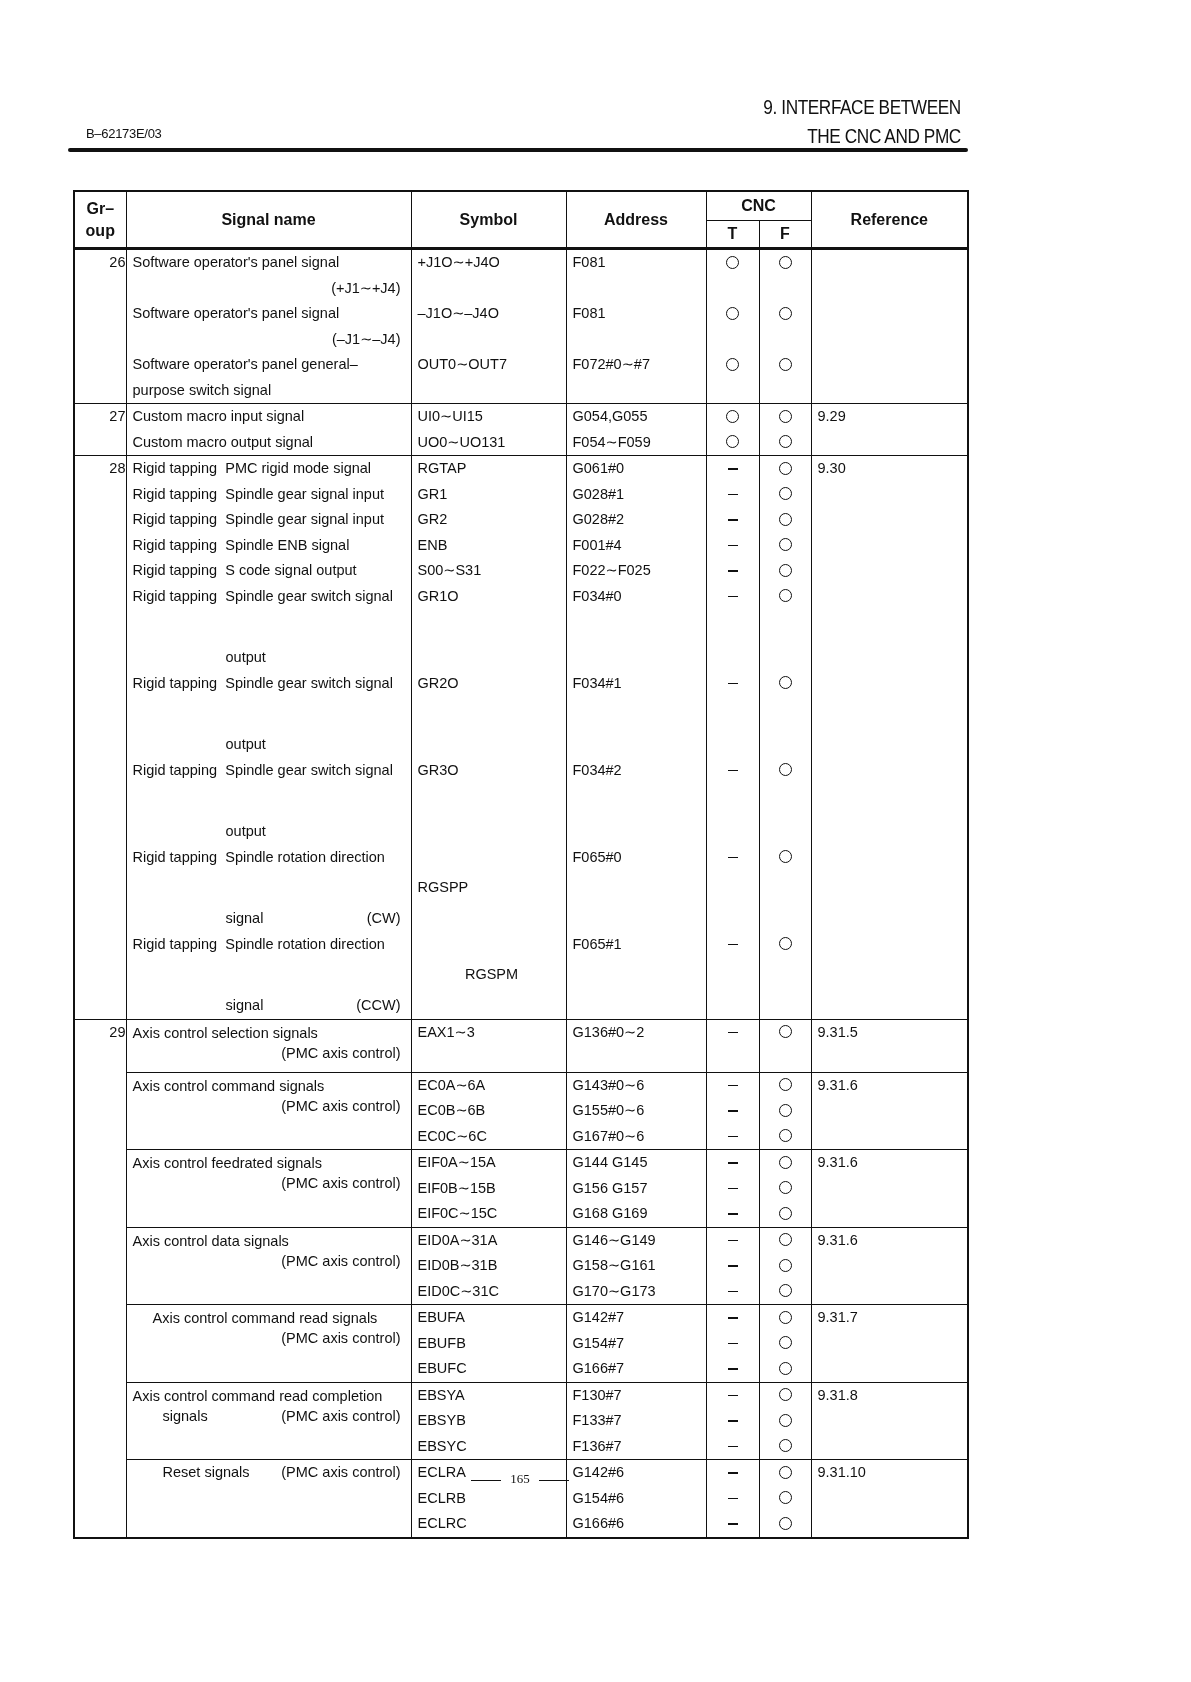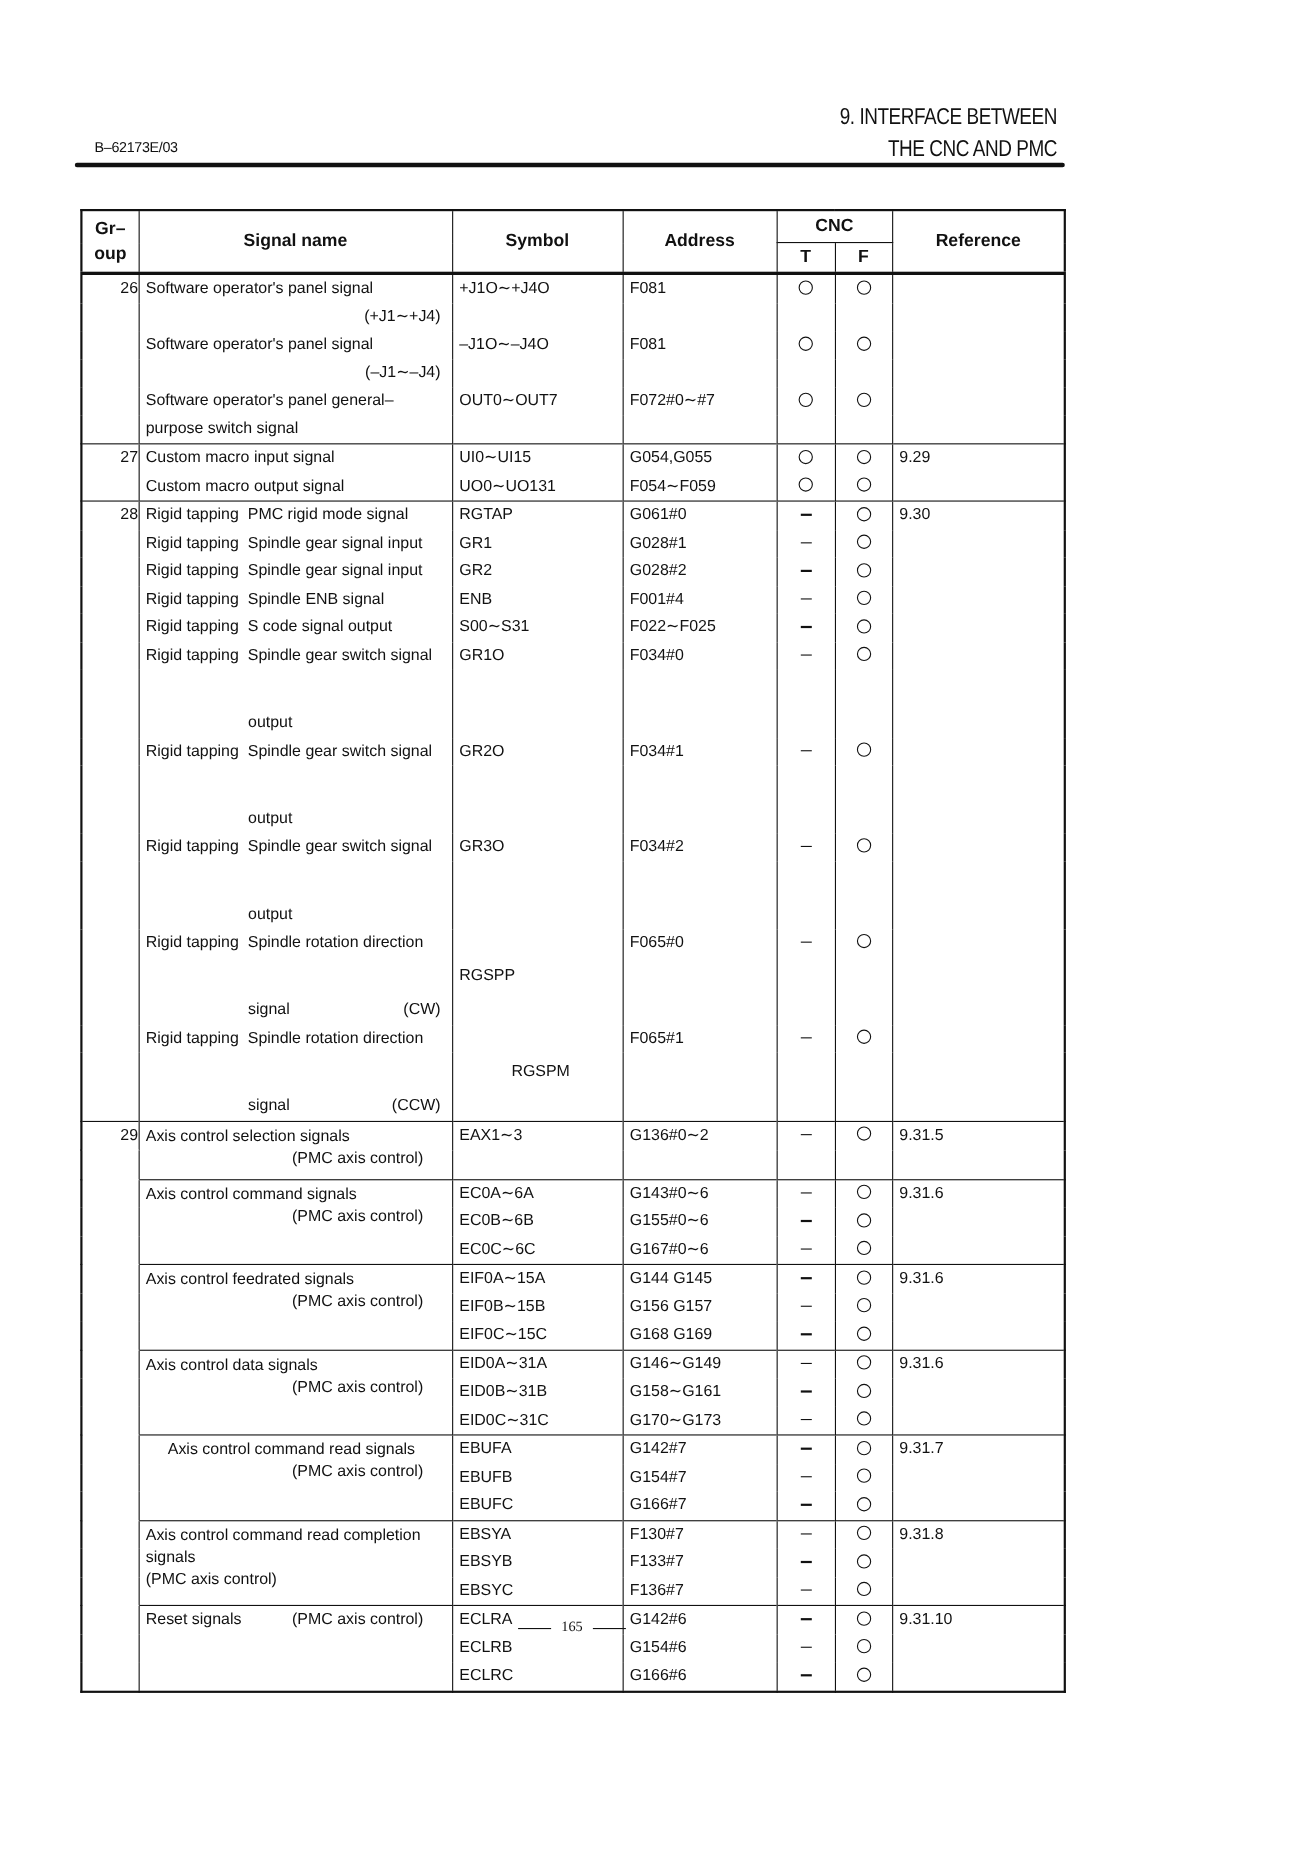"(PMC axis control)" .split2 { margin-left: none -> 30px }
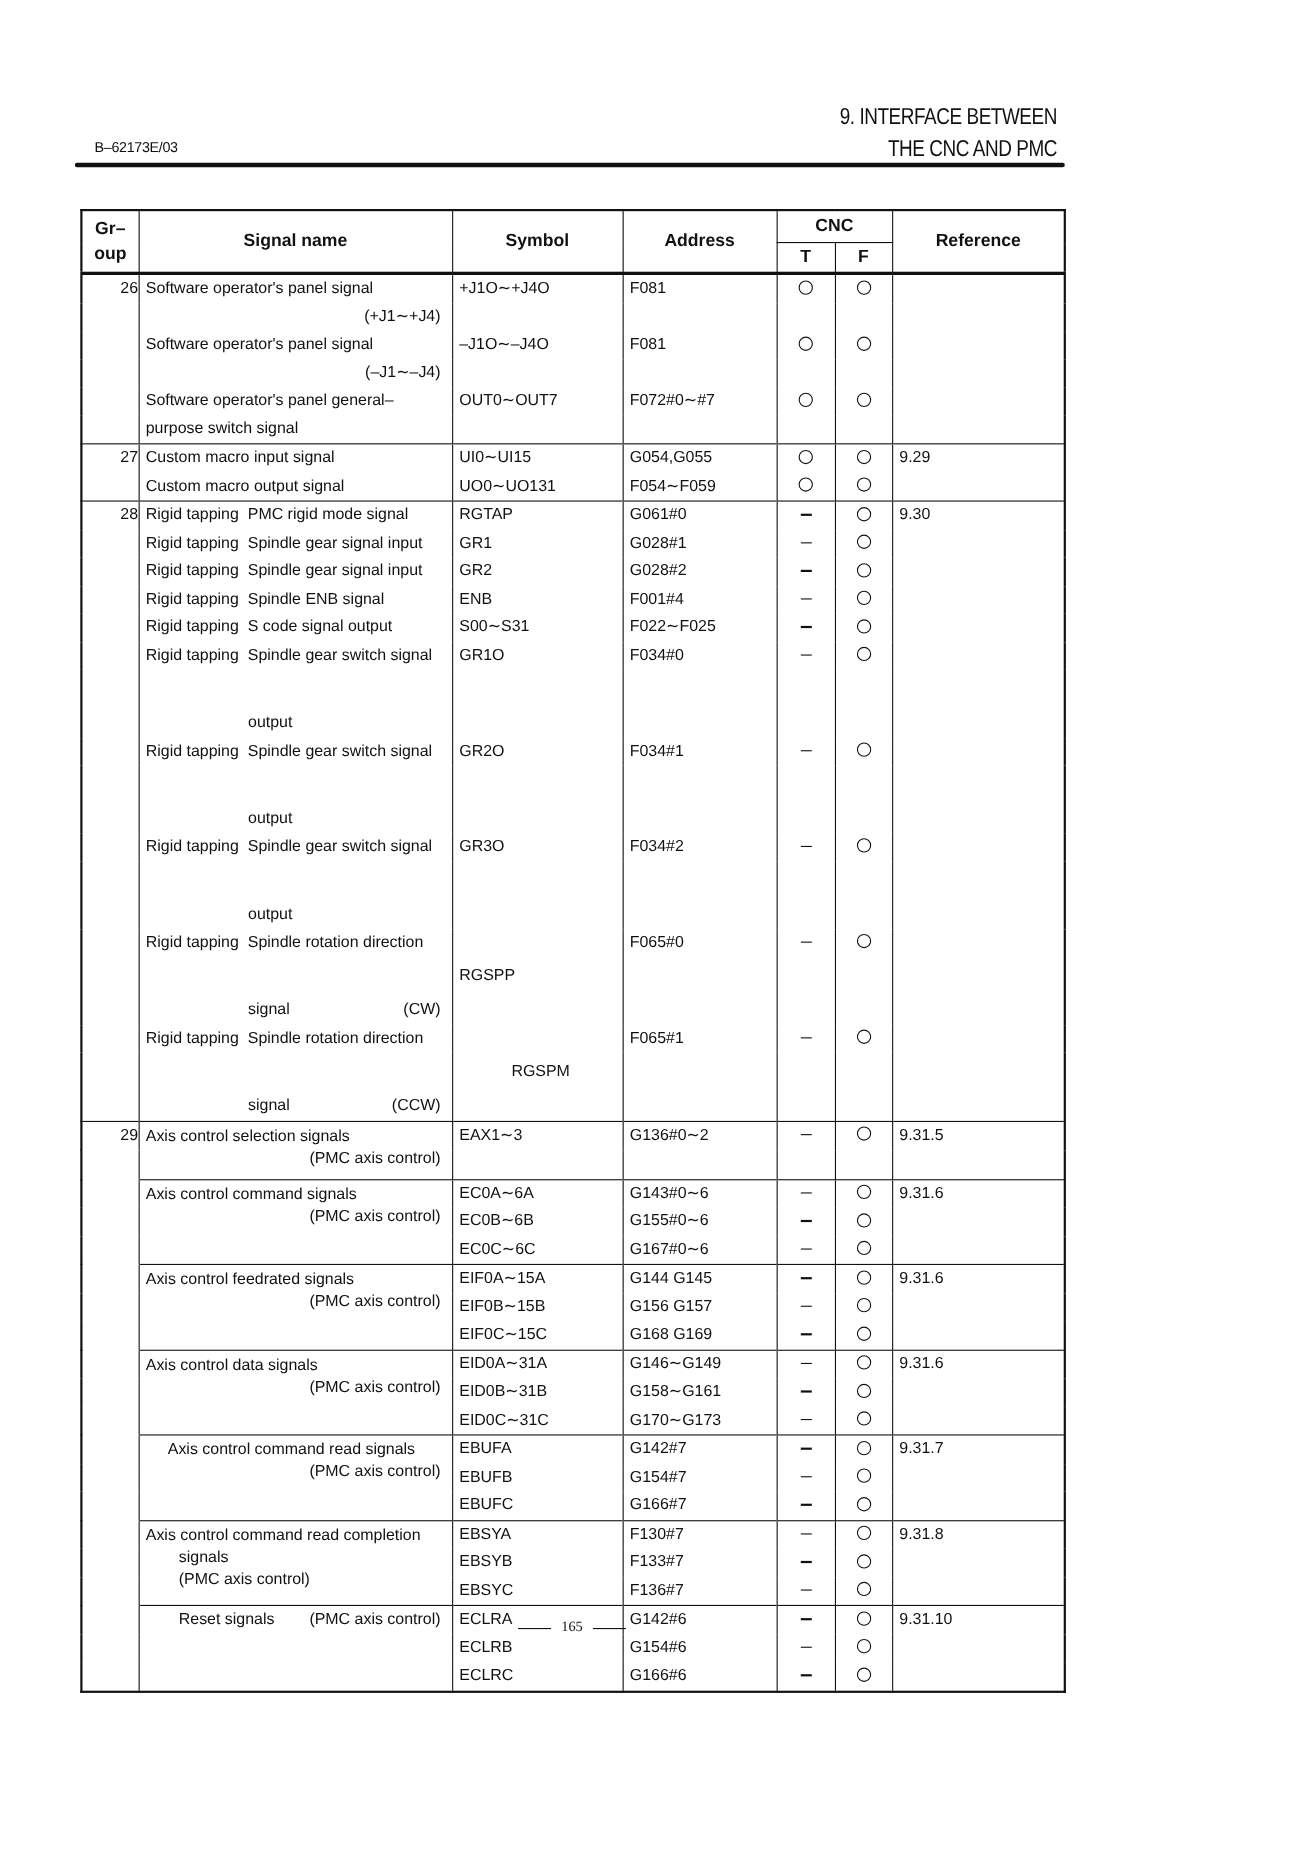"signals" div.split2 { flex-direction: column -> none }
